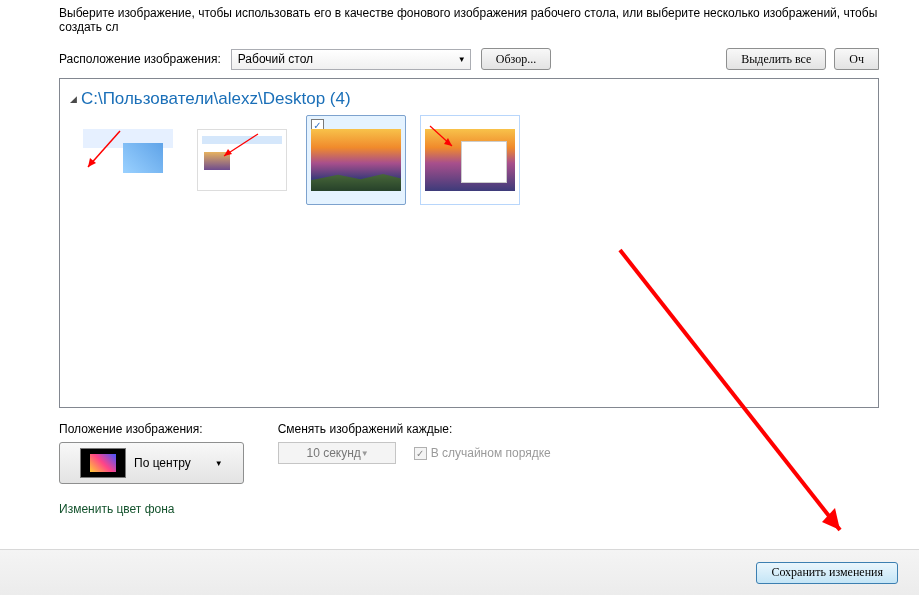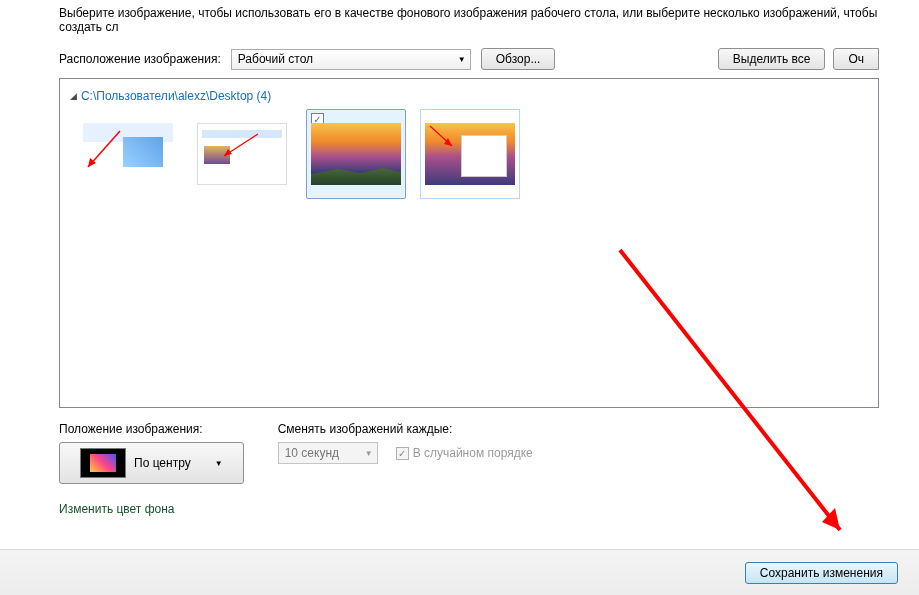"Обзор..." .btn { font-family: Liberation Sans, sans-serif -> Liberation Serif, serif }
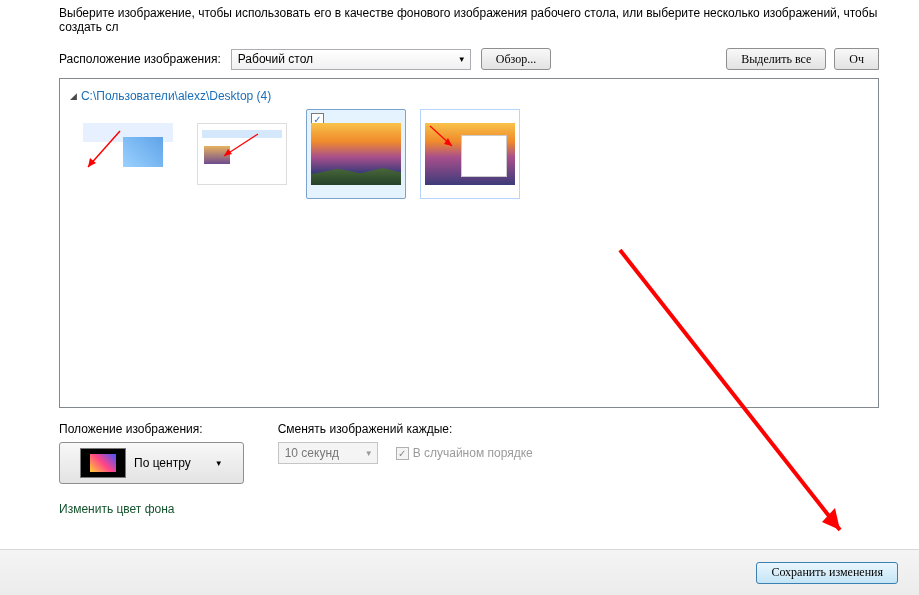"C:\Пользователи\alexz\Desktop (4)" .path-link { font-size: 12px -> 17px }
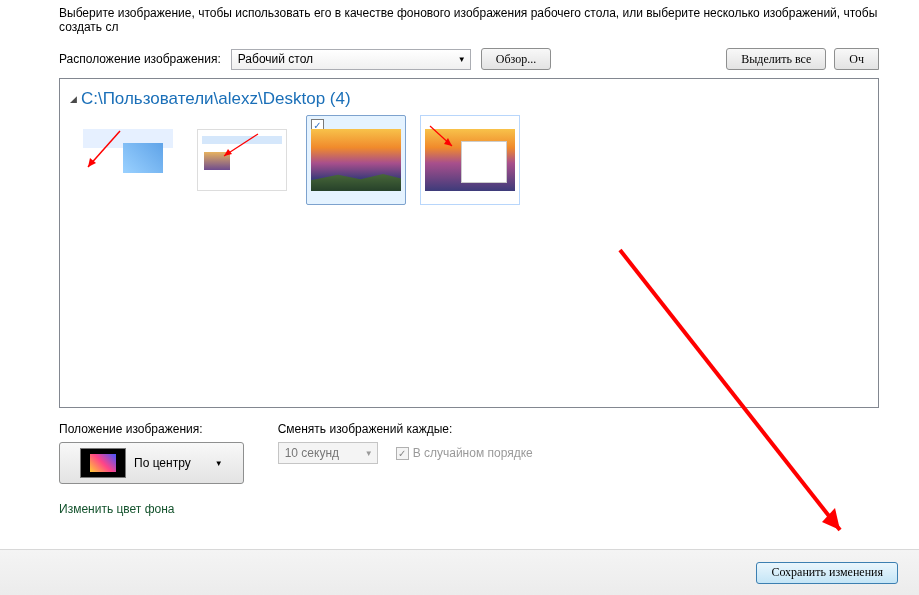"10 секунд" .interval-select { justify-content: none -> center; width: 100px -> 118px }
